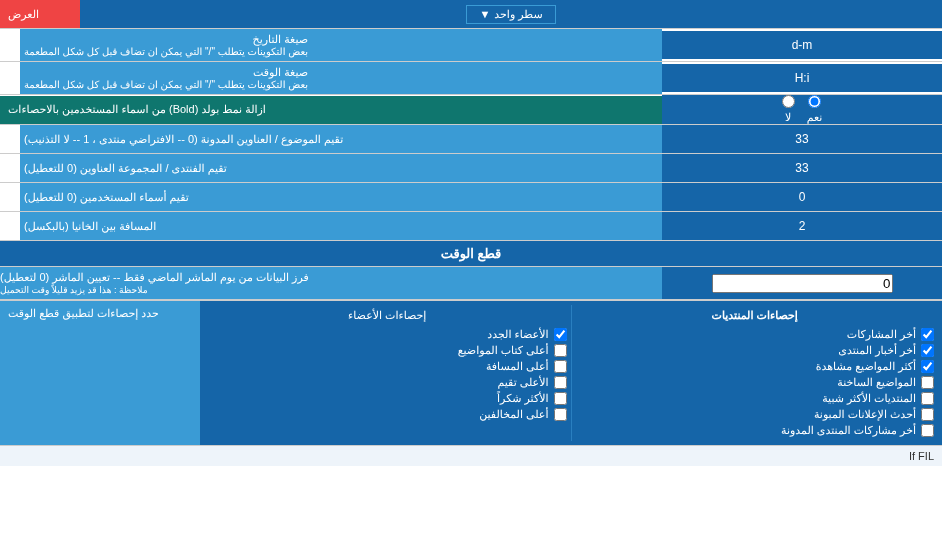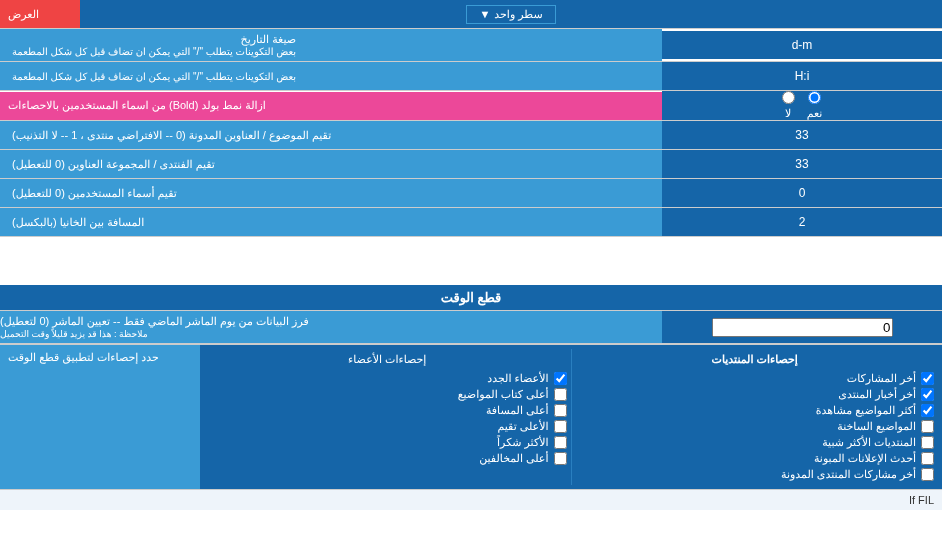"صيغة التاريخ" .row-label { margin-left: none -> 20px; padding: 4px 12px -> 4px 4px }
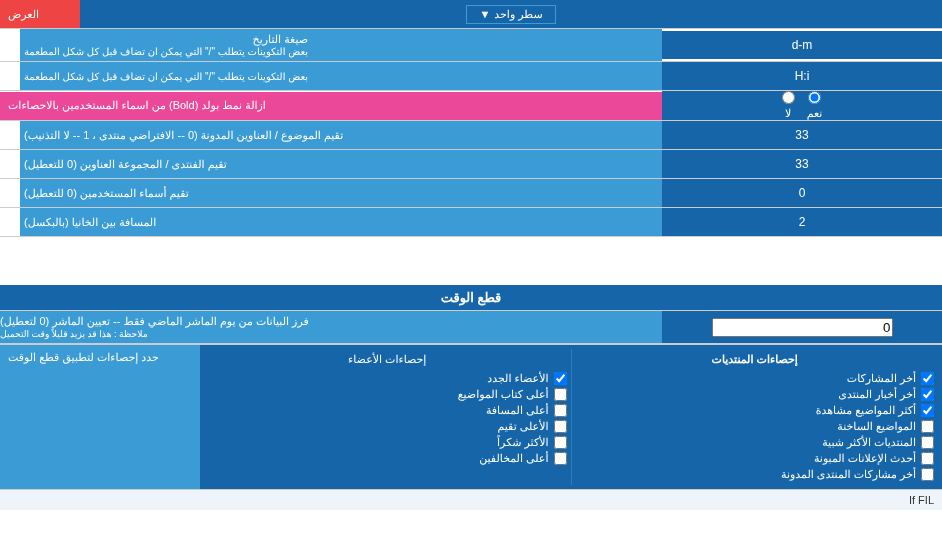"صيغة الوقت" div { html: none -> <div>صيغة الوقت</div> }
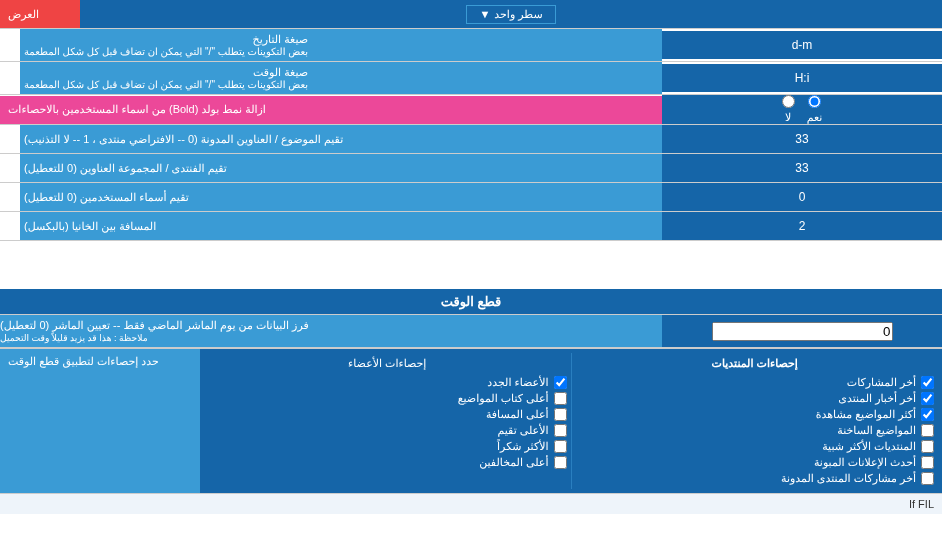"ازالة نمط بولد (Bold) من" .radio-label { background: #ec4899 -> #0f766e }
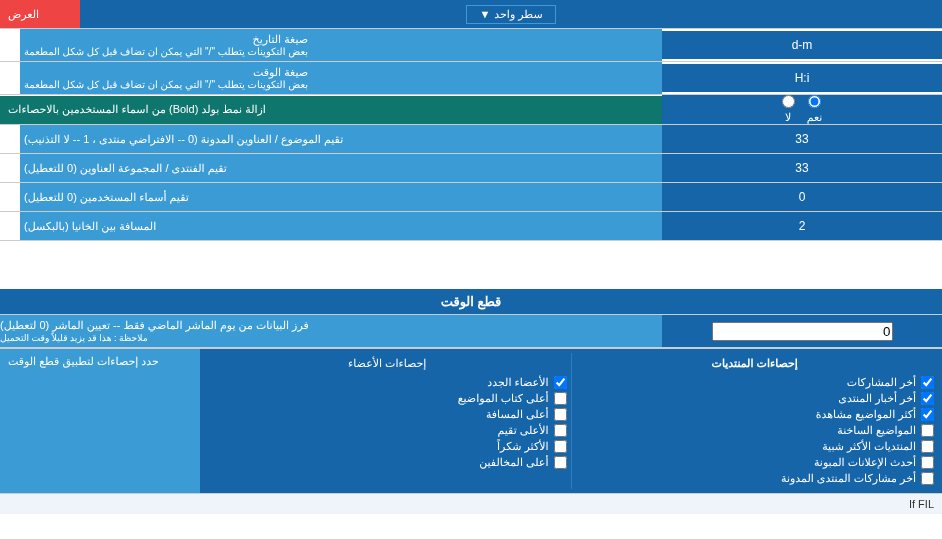"قطع الوقت" .section-header { margin-top: 48px -> none }
